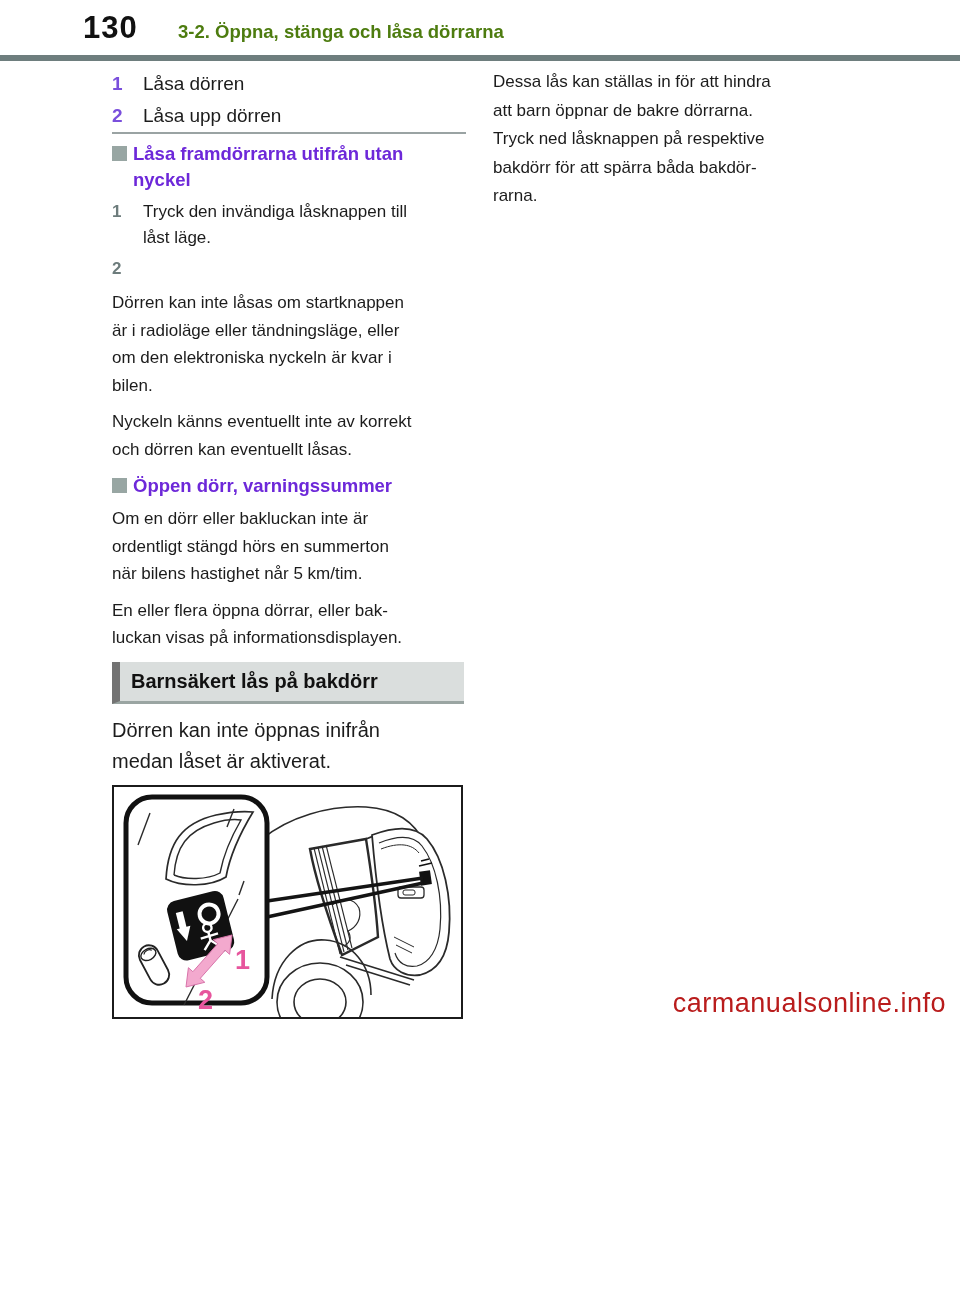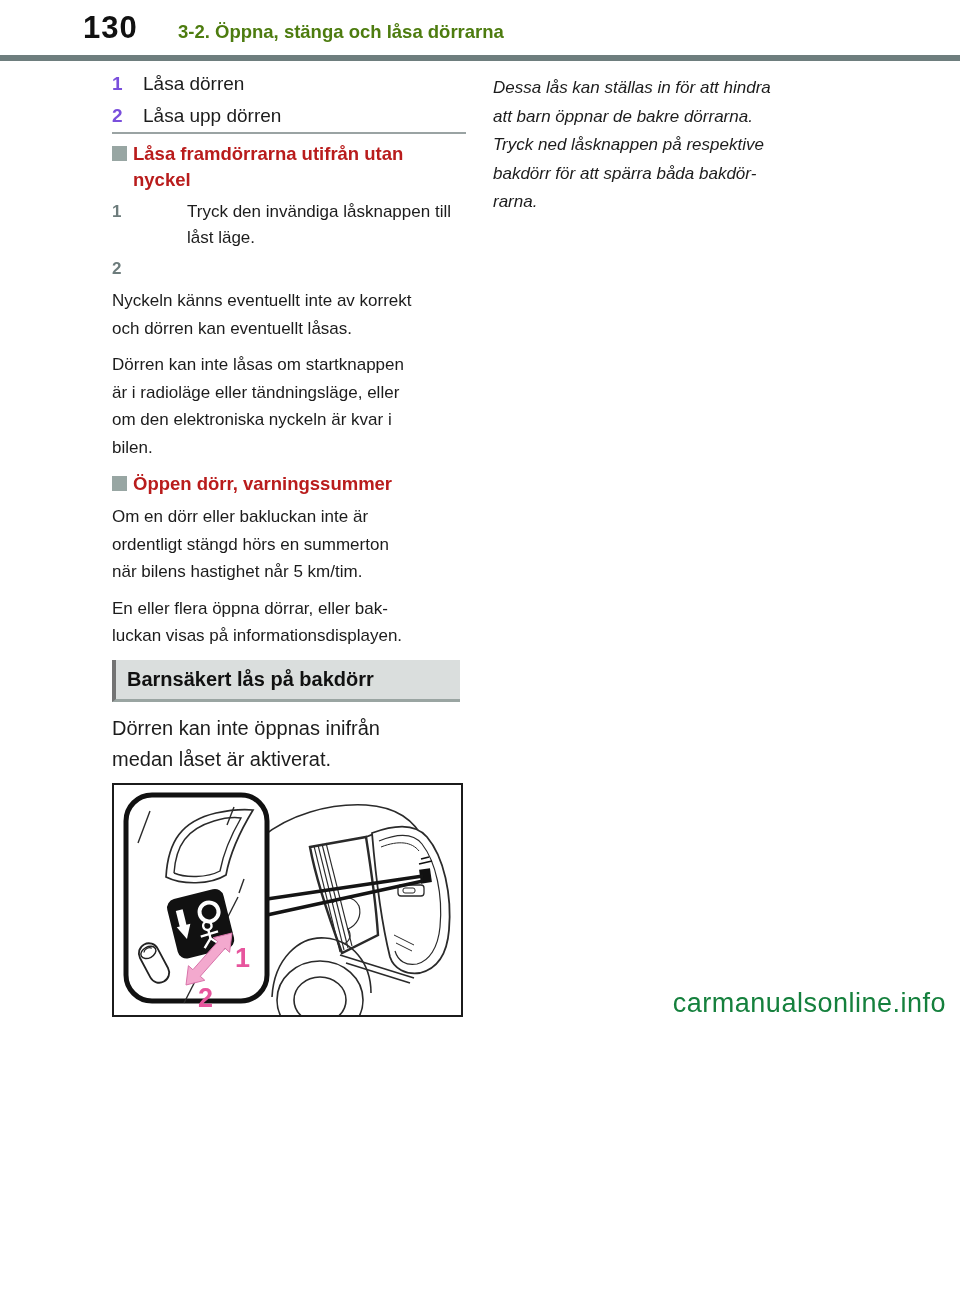"Dessa lås kan ställas in" p.para { font-style: italic -> none; margin-top: 6px -> none }
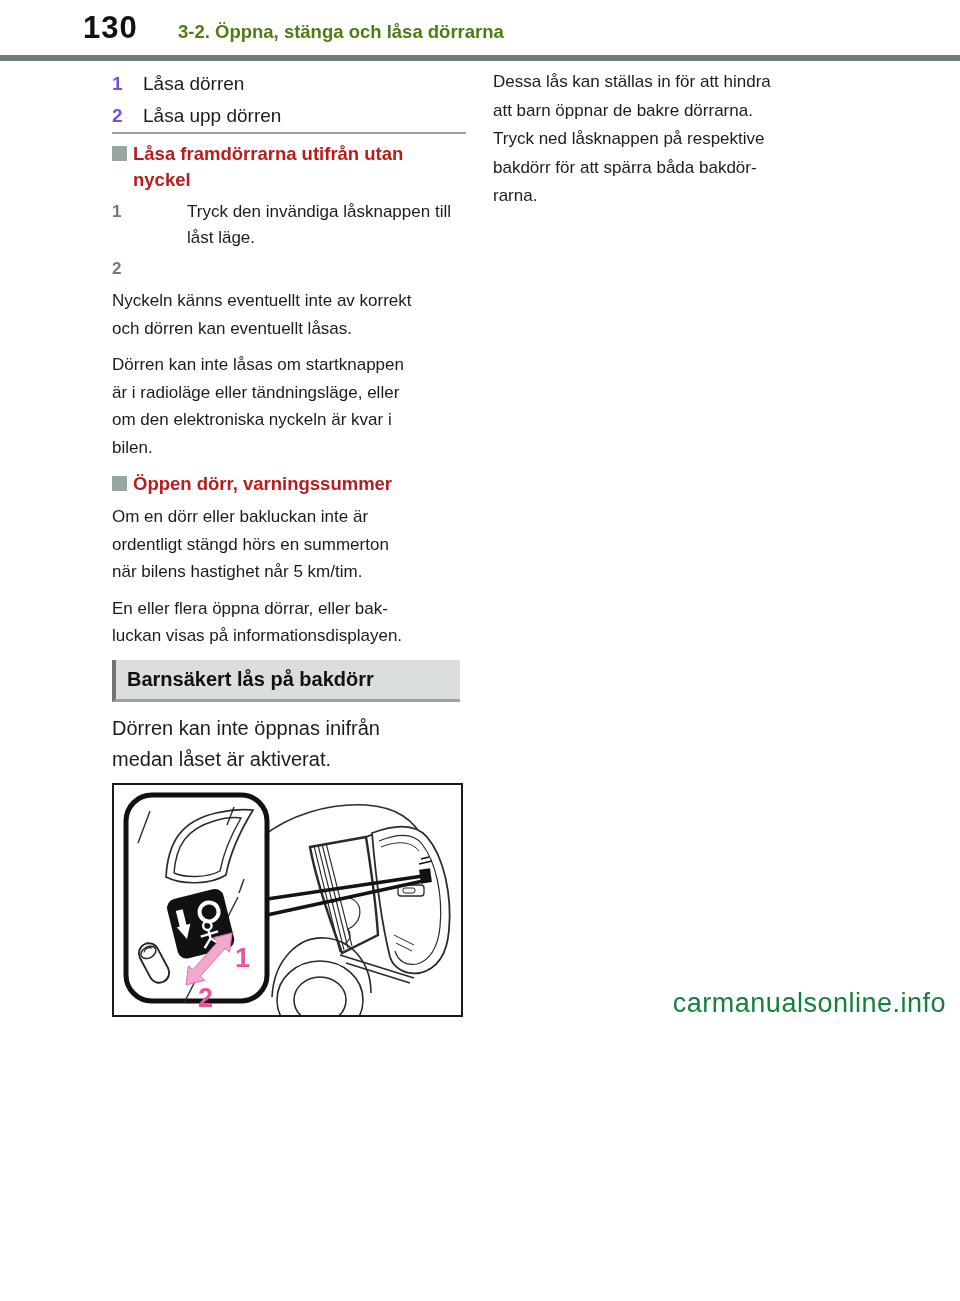"Låsa framdörrarna utifrån utan" .sec-head { color: #b91c1c -> #6d28d9 }
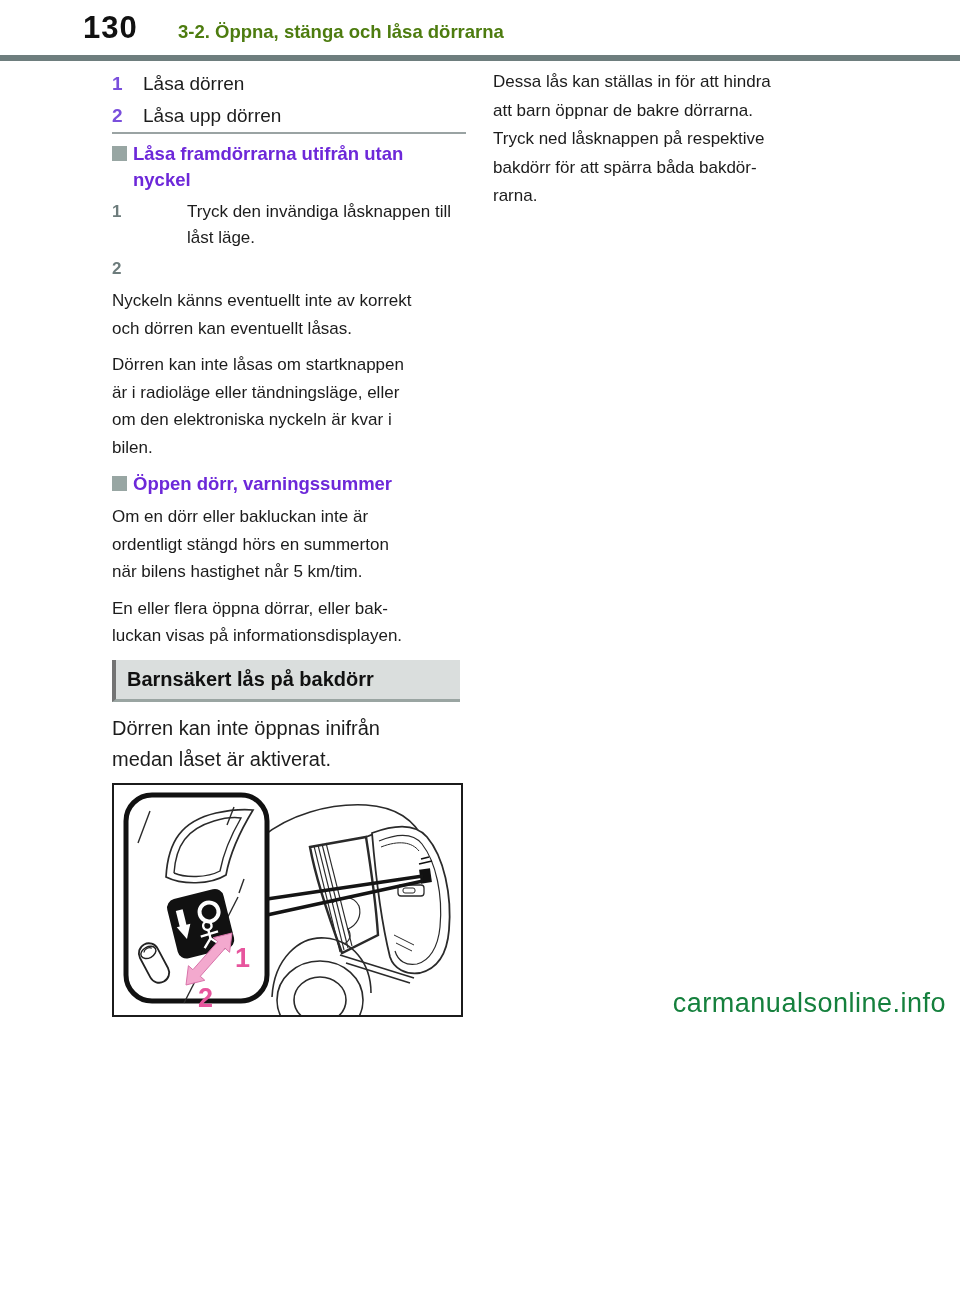"Tryck den invändiga låsknappen till" .step-text { margin-left: 44px -> none }
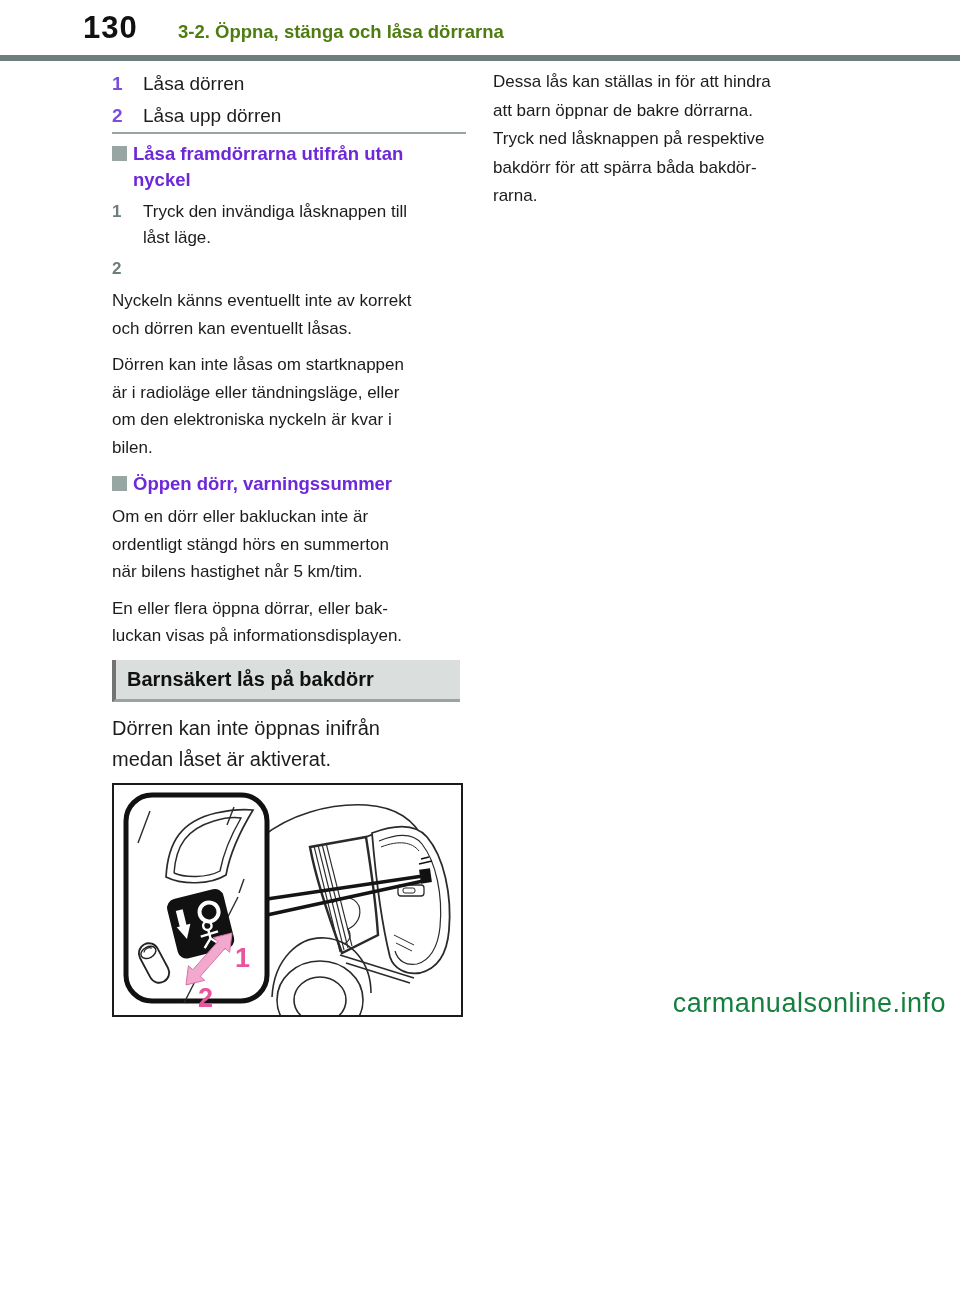"Nyckeln känns eventuellt inte av" p.para { order: before "Dörren kan inte låsas om" -> after "Dörren kan inte låsas om" }
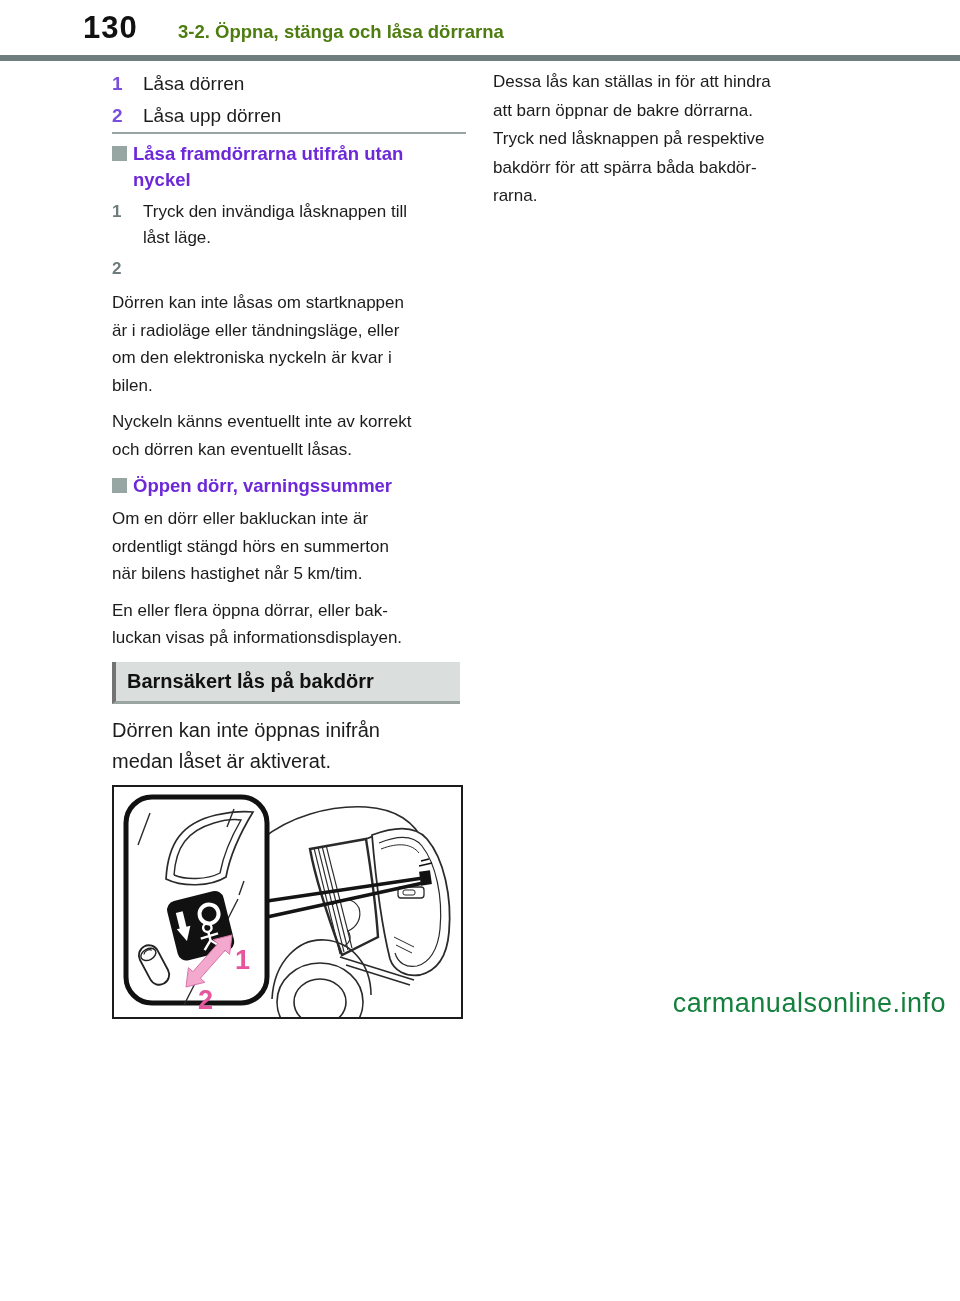"Barnsäkert lås på bakdörr" .hl-box { border-left: 4px solid #737373 -> 8px solid #737373 }
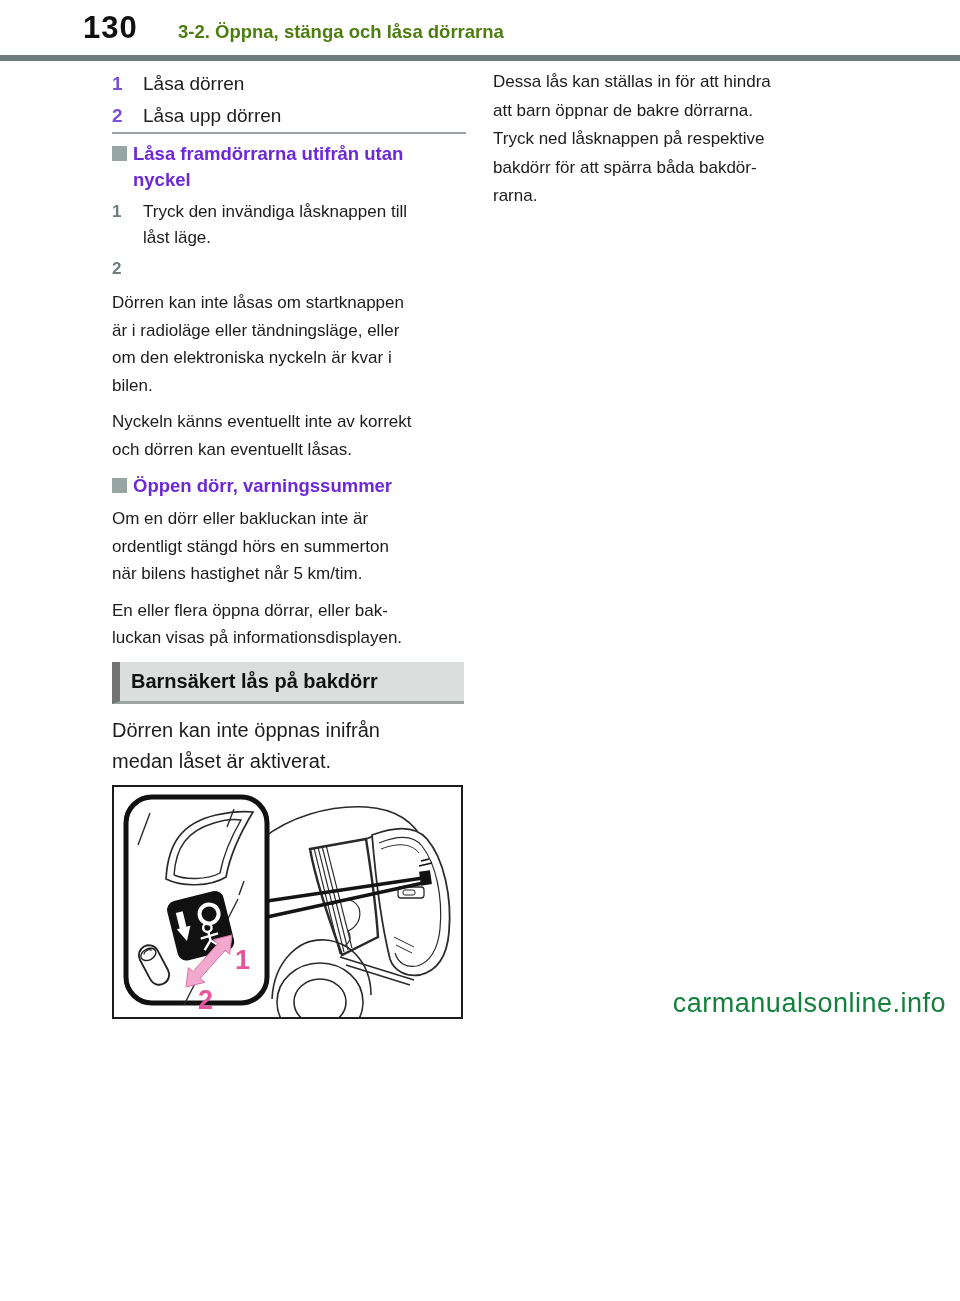"carmanualsonline.info" .watermark { color: #15803d -> #b91c1c }
